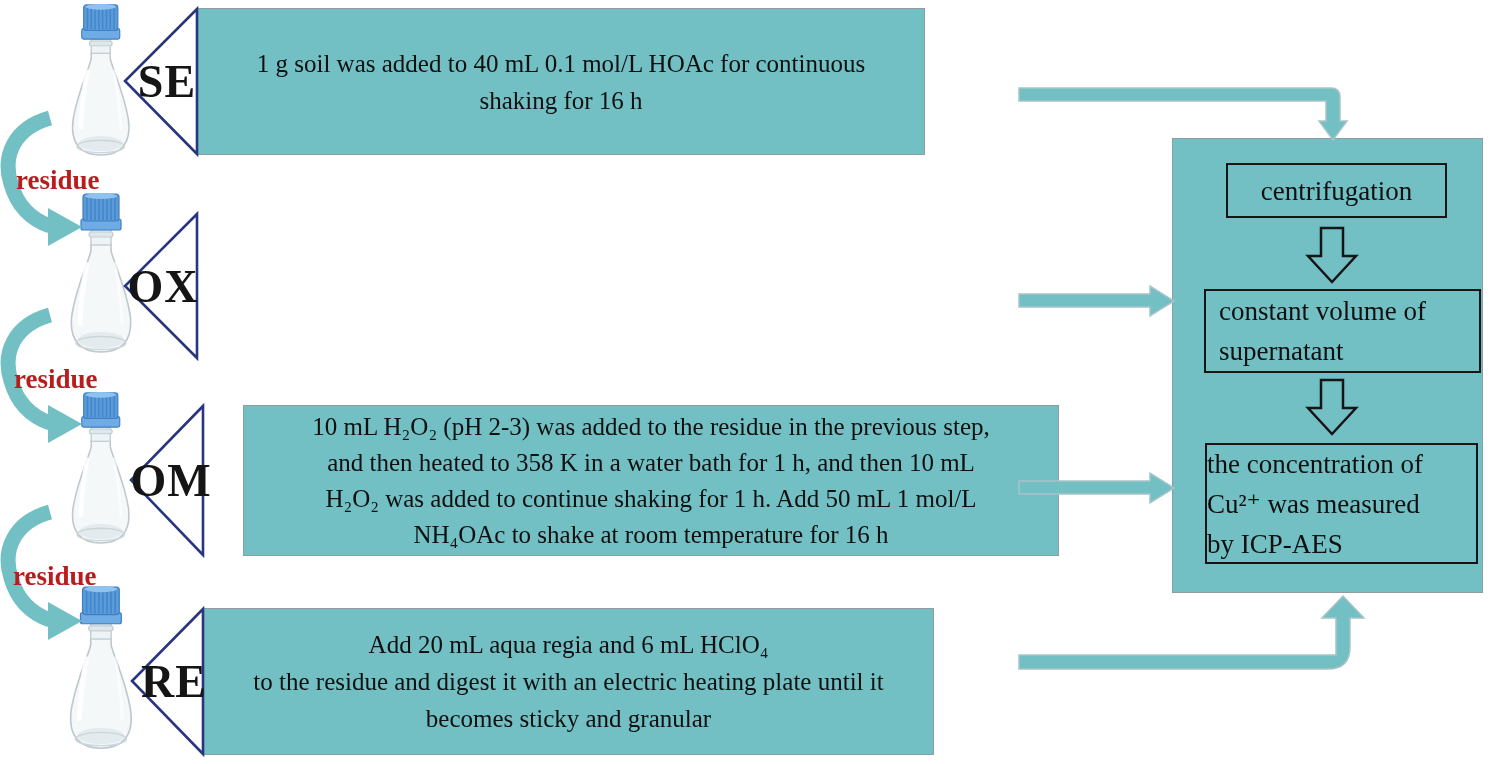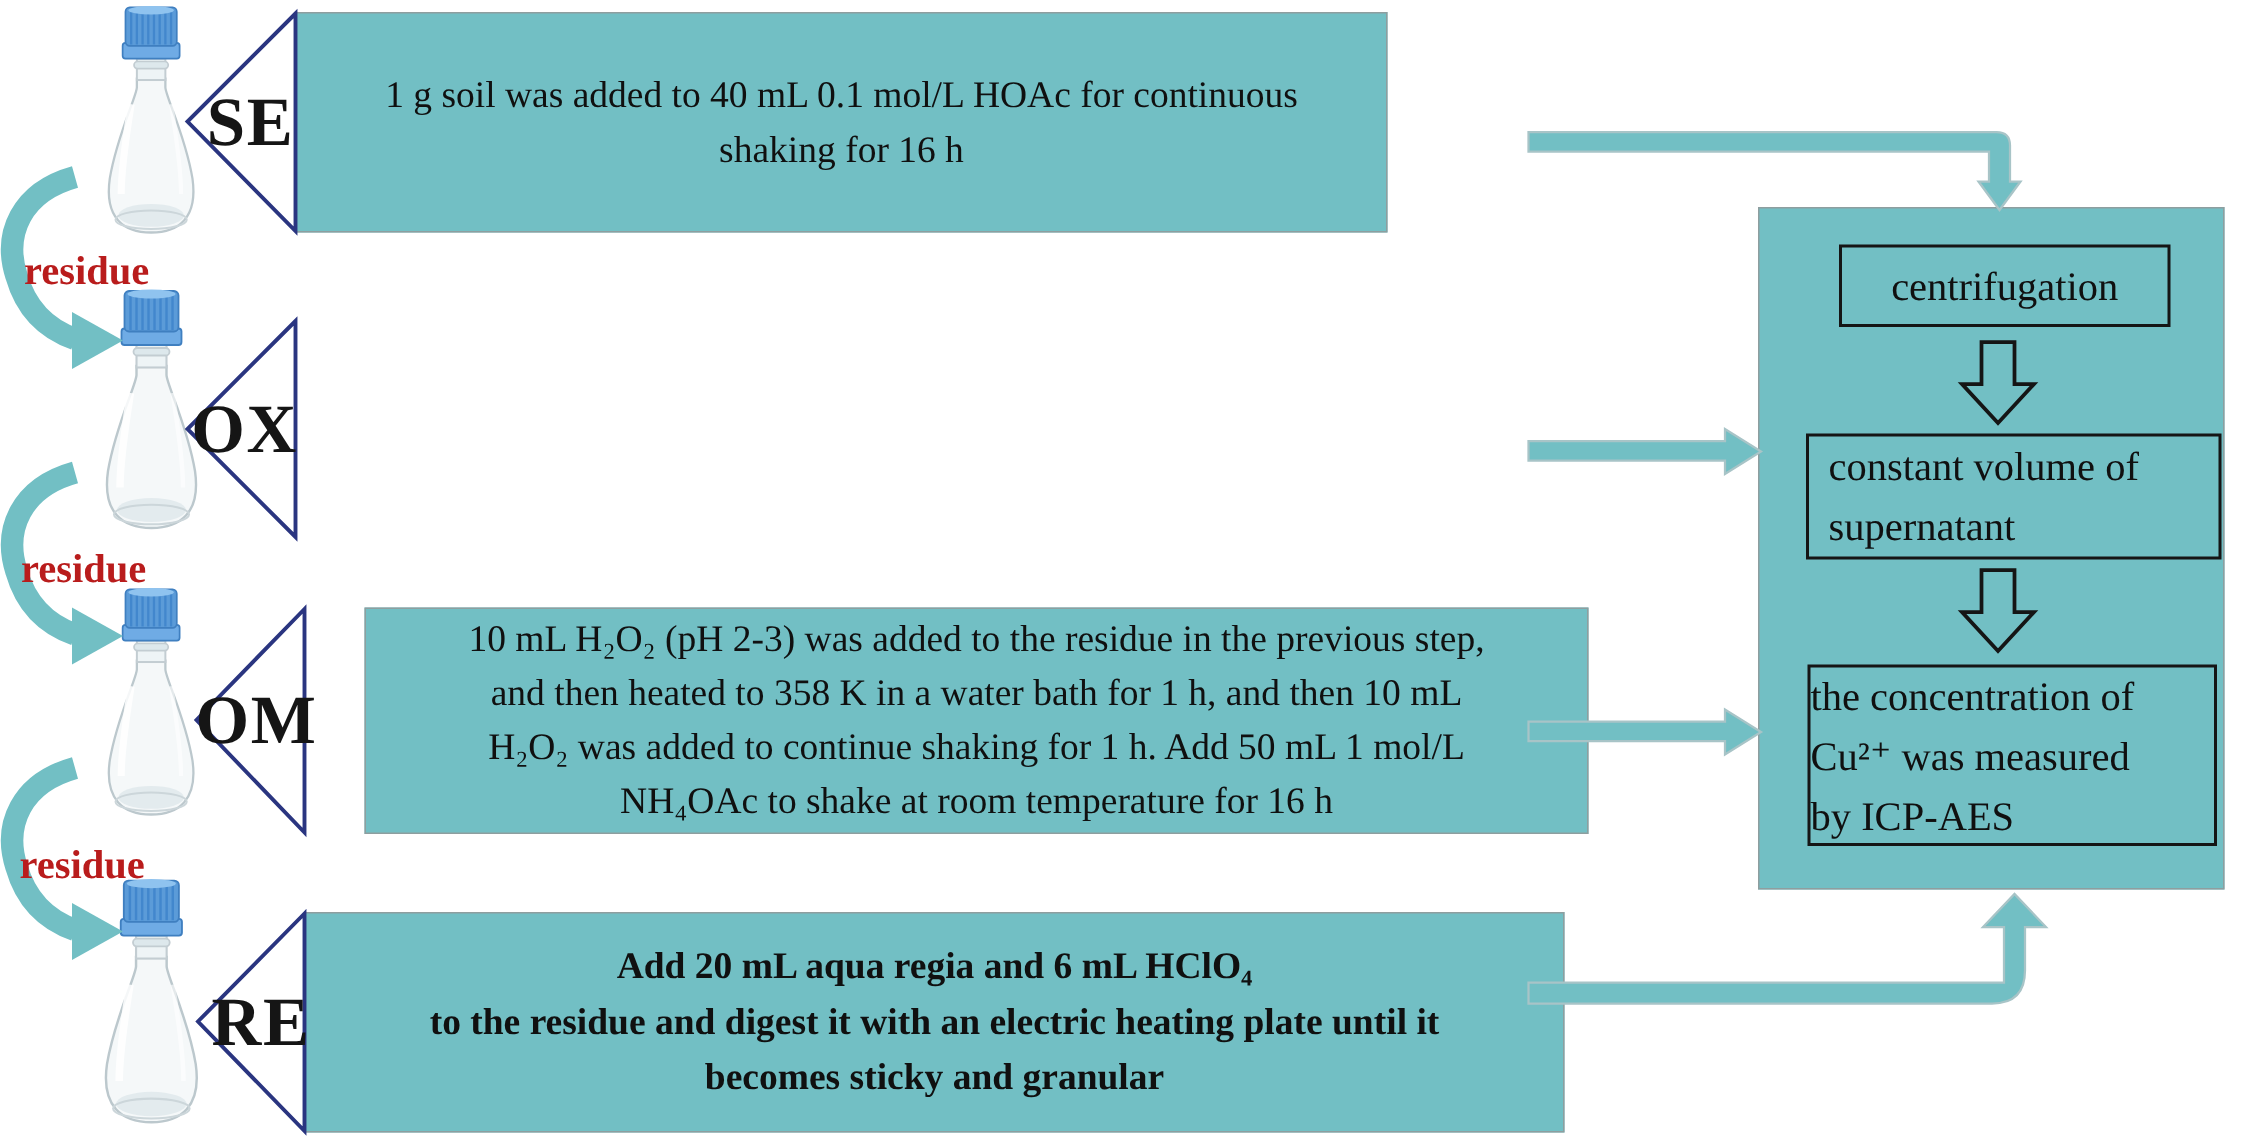"Add 20 mL aqua regia" div.stepbox { font-weight: bold -> none; width: 840px -> 731px }
